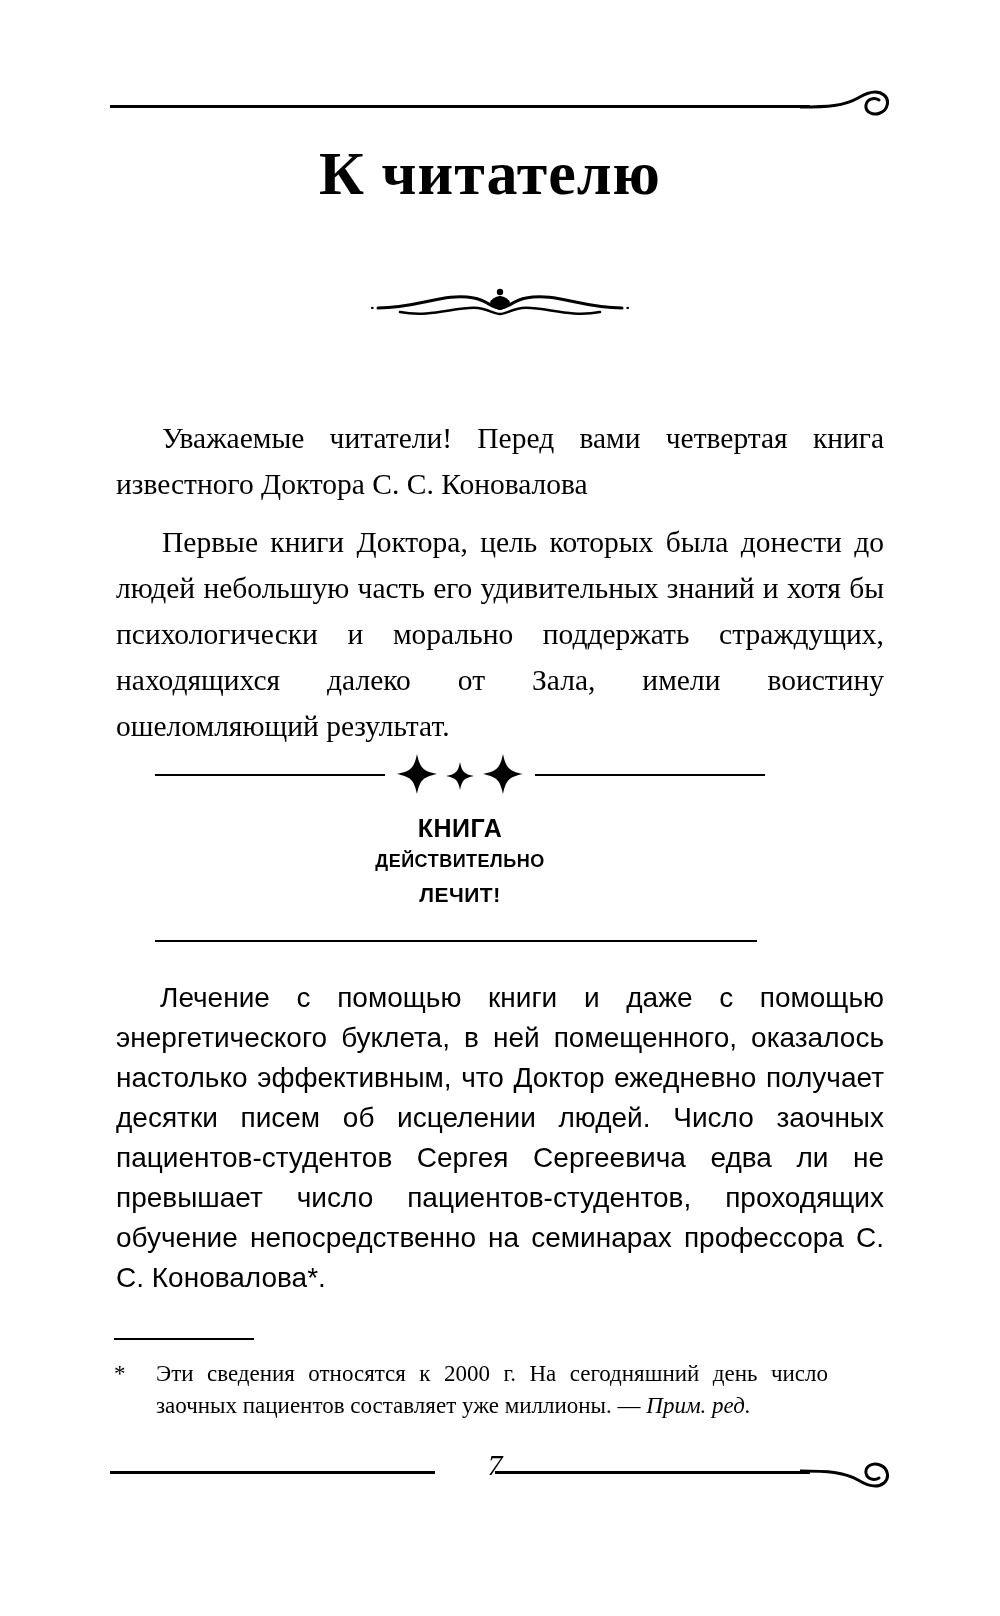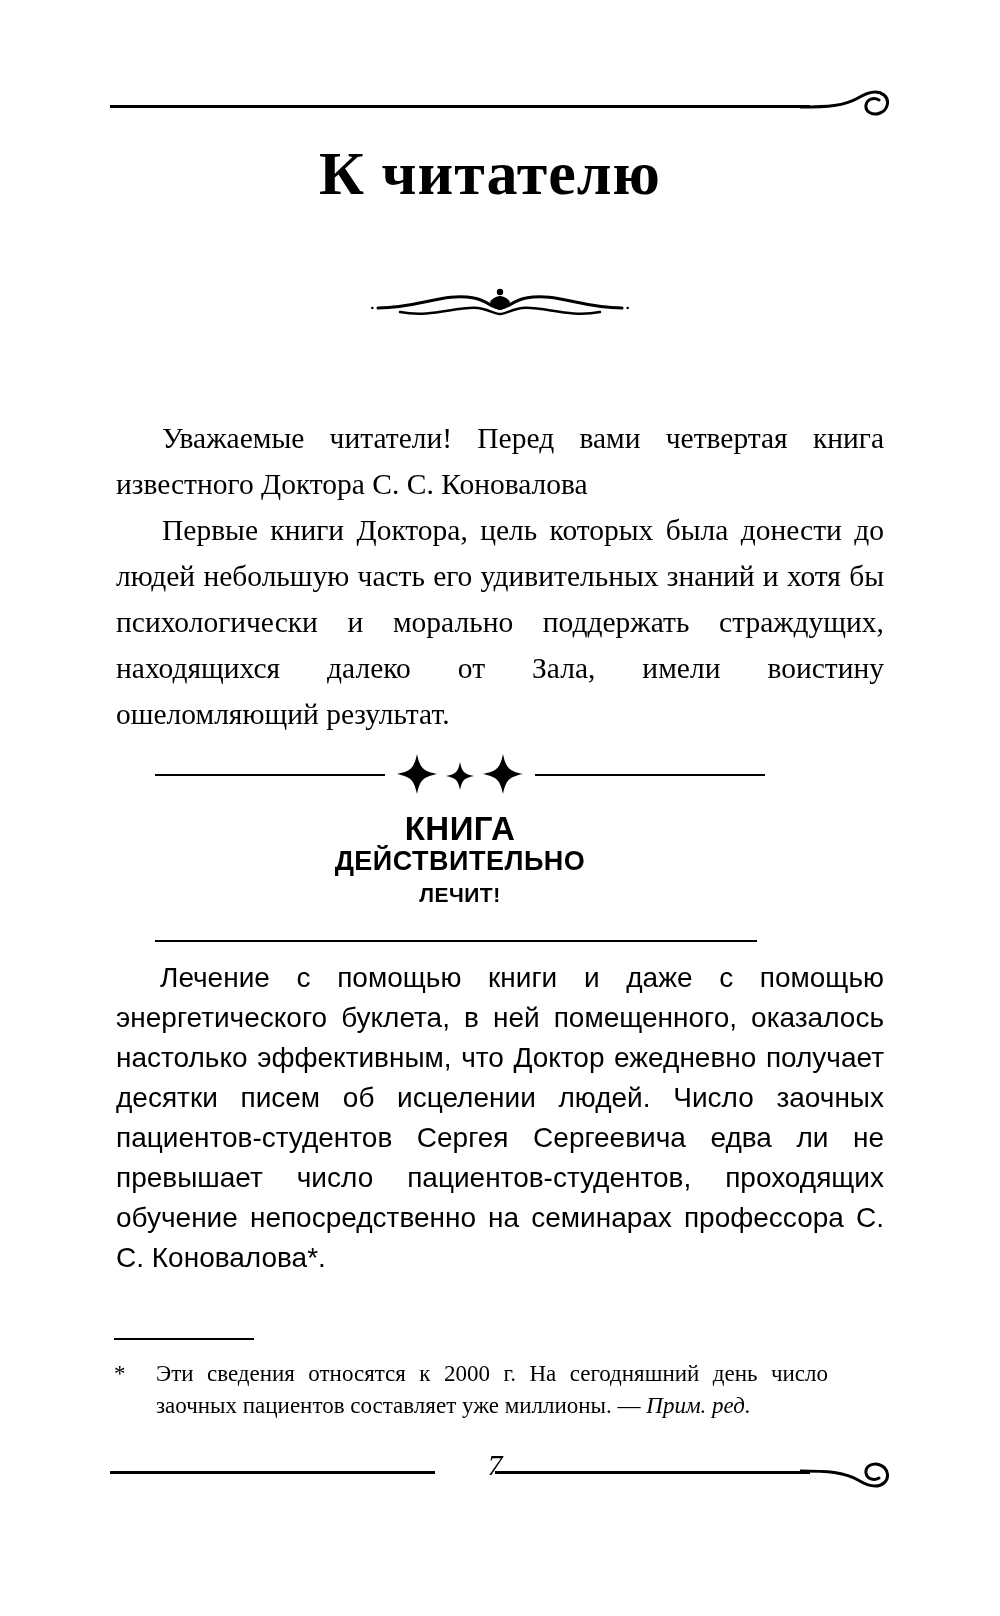"Первые книги Доктора, цель которых" #intro-block p + p { margin-top: 0 -> 12px }
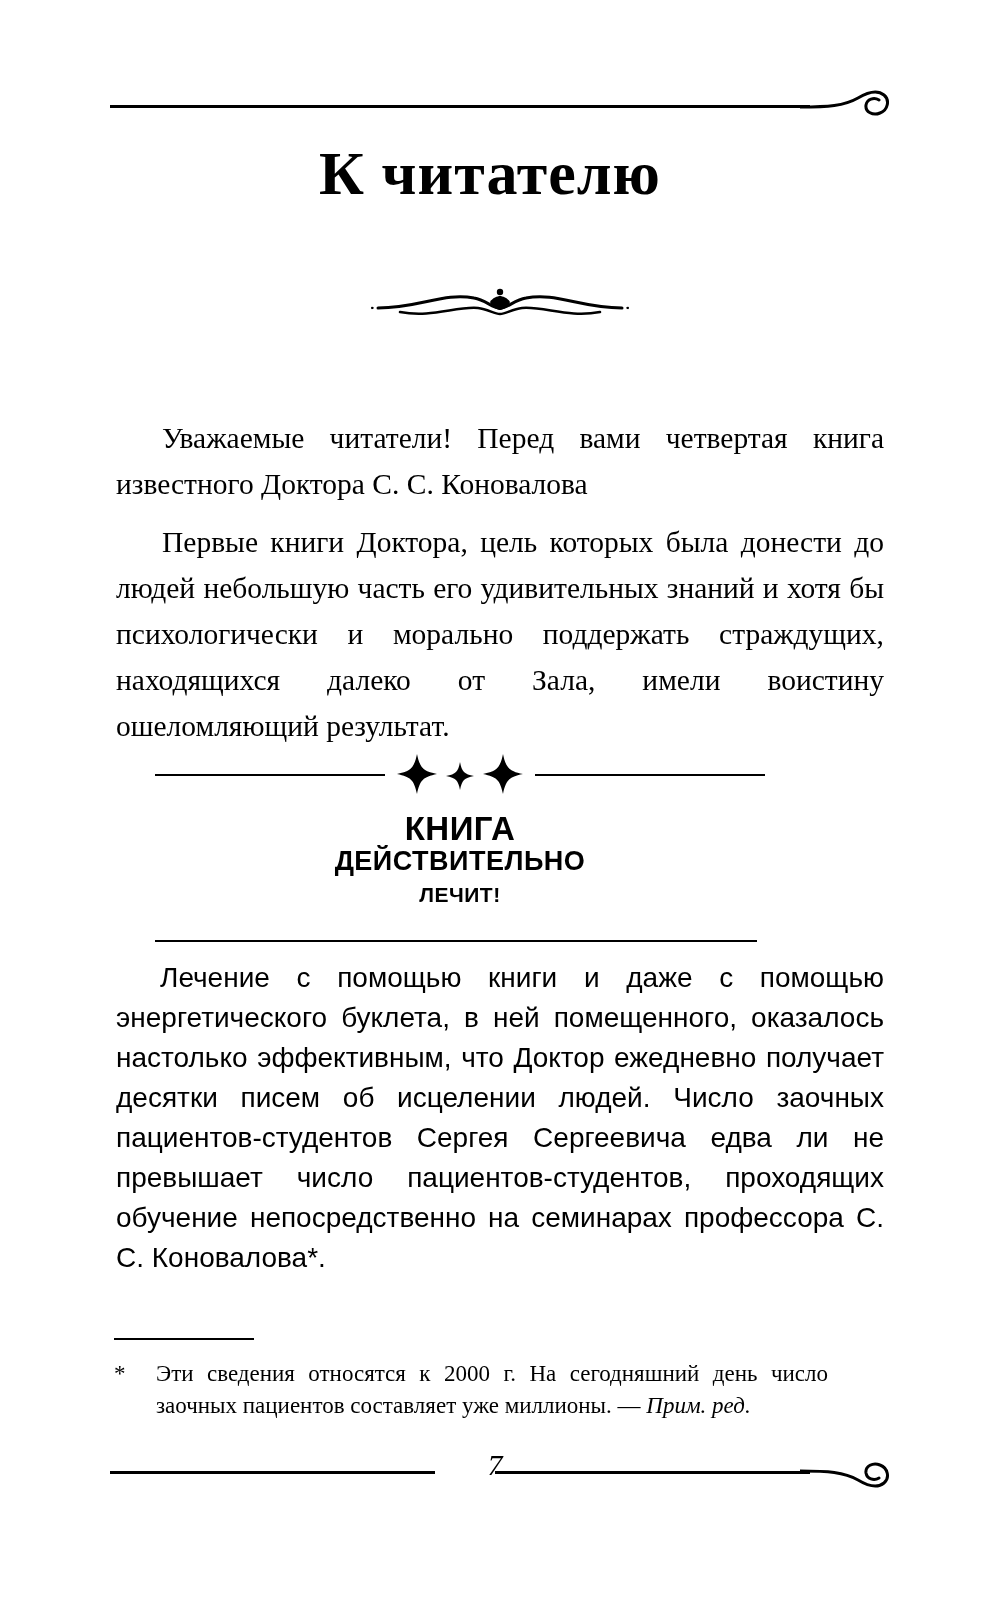"КНИГА" .callout .l1 { font-size: 33px -> 25px }
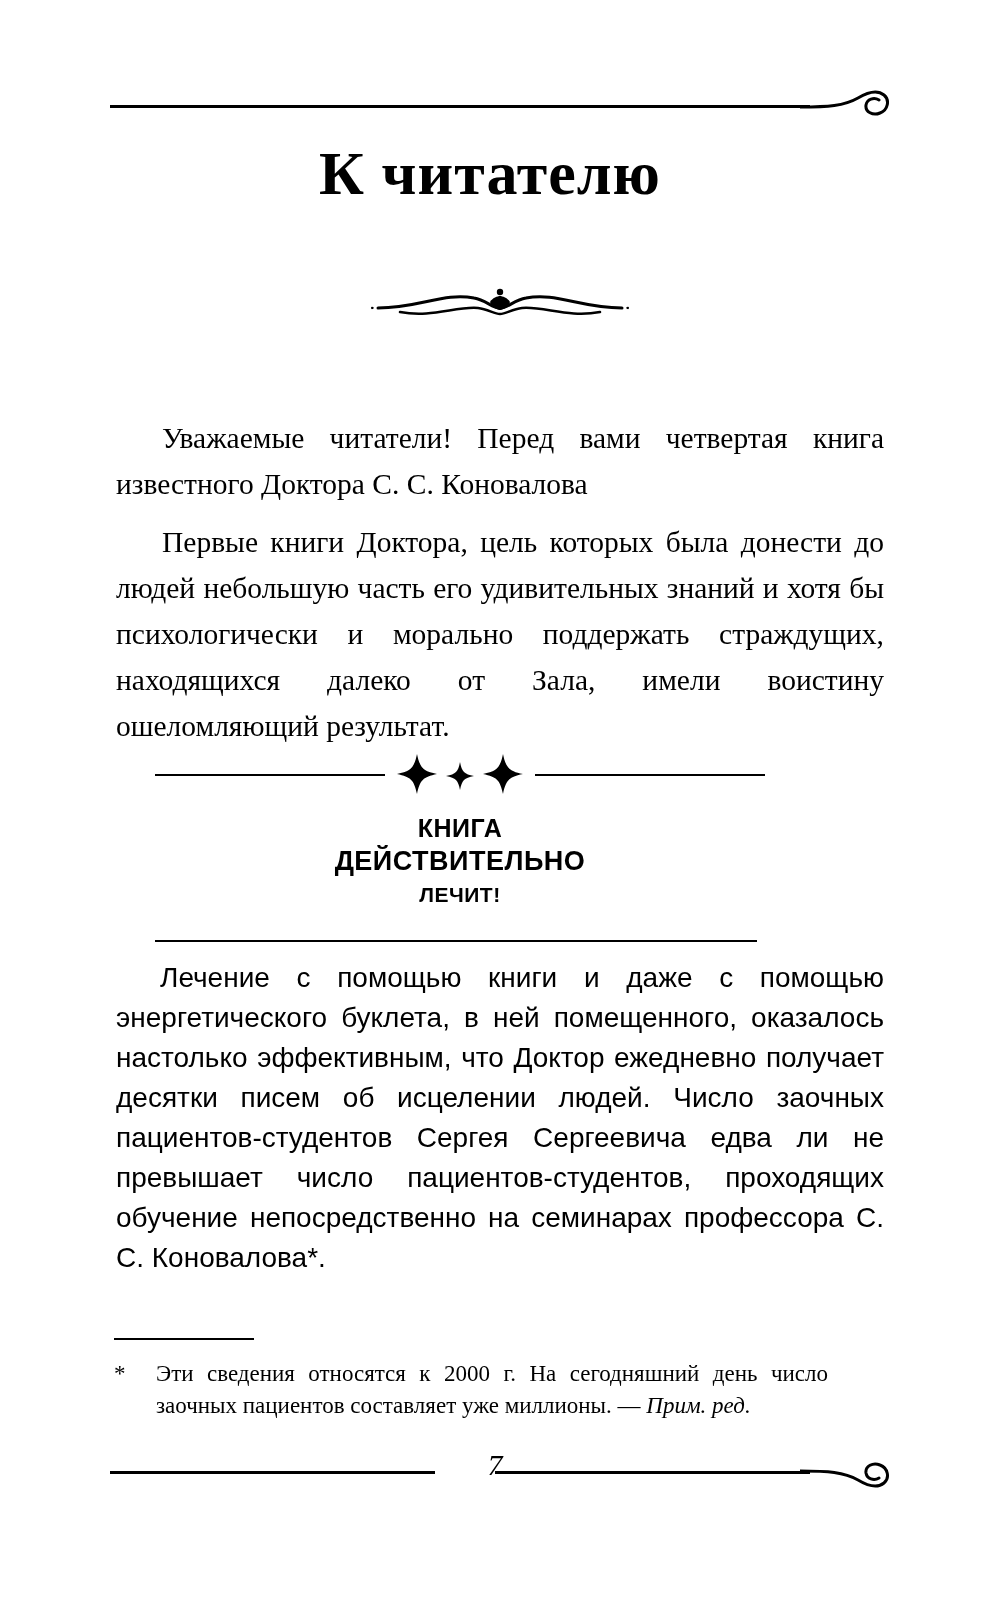"ДЕЙСТВИТЕЛЬНО" .callout .l2 { font-size: 27px -> 18px }
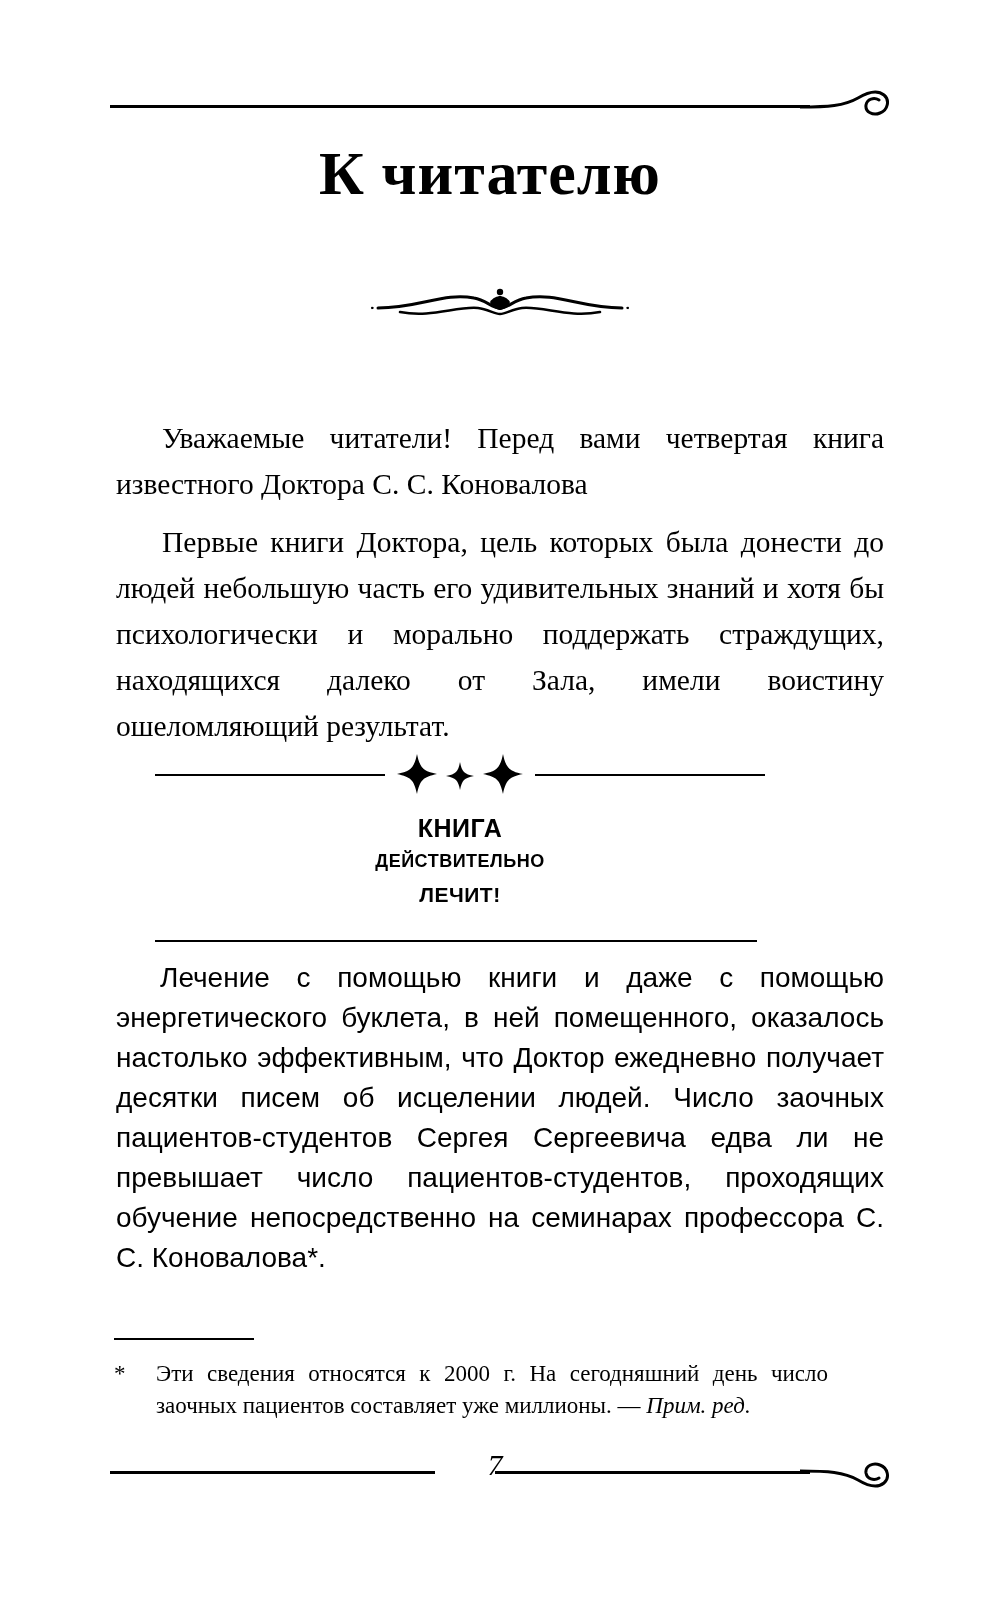"Лечение с помощью книги и" #main-block { top: 958px -> 978px }
